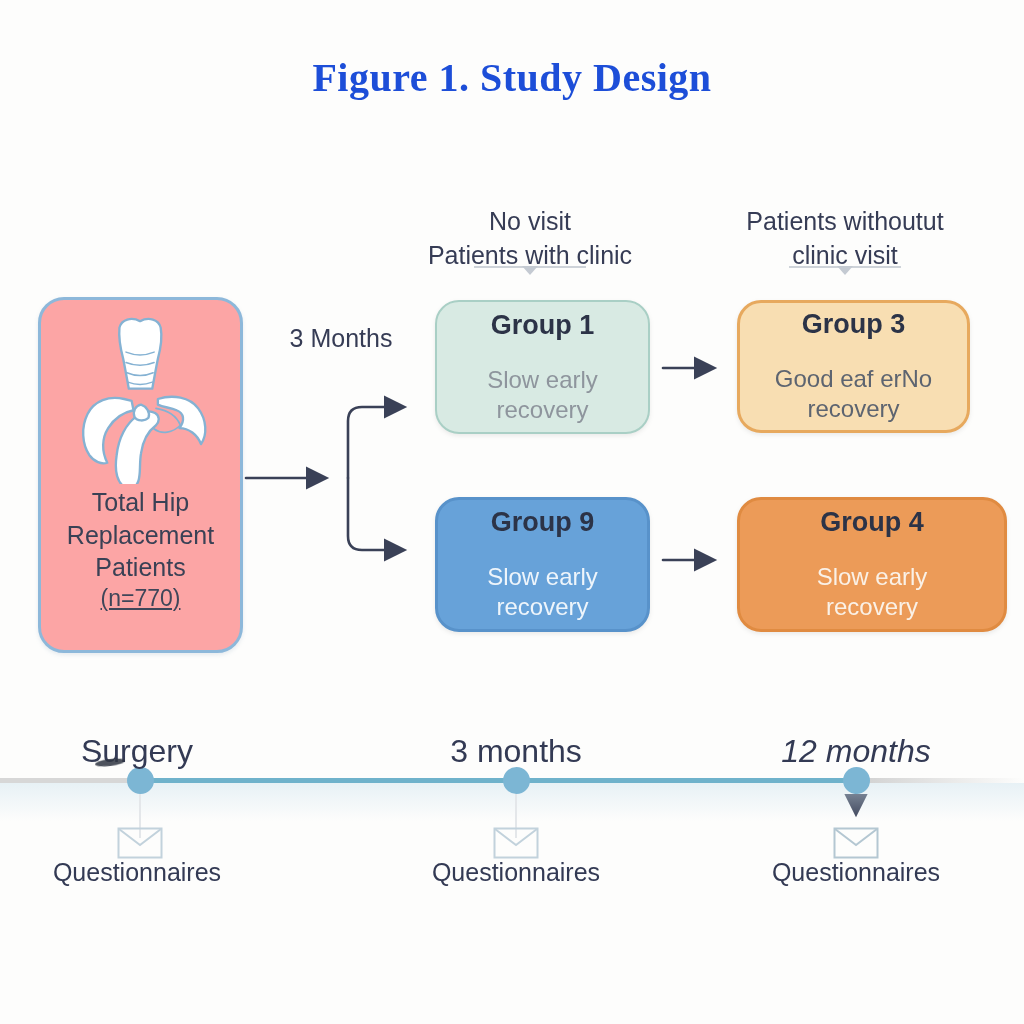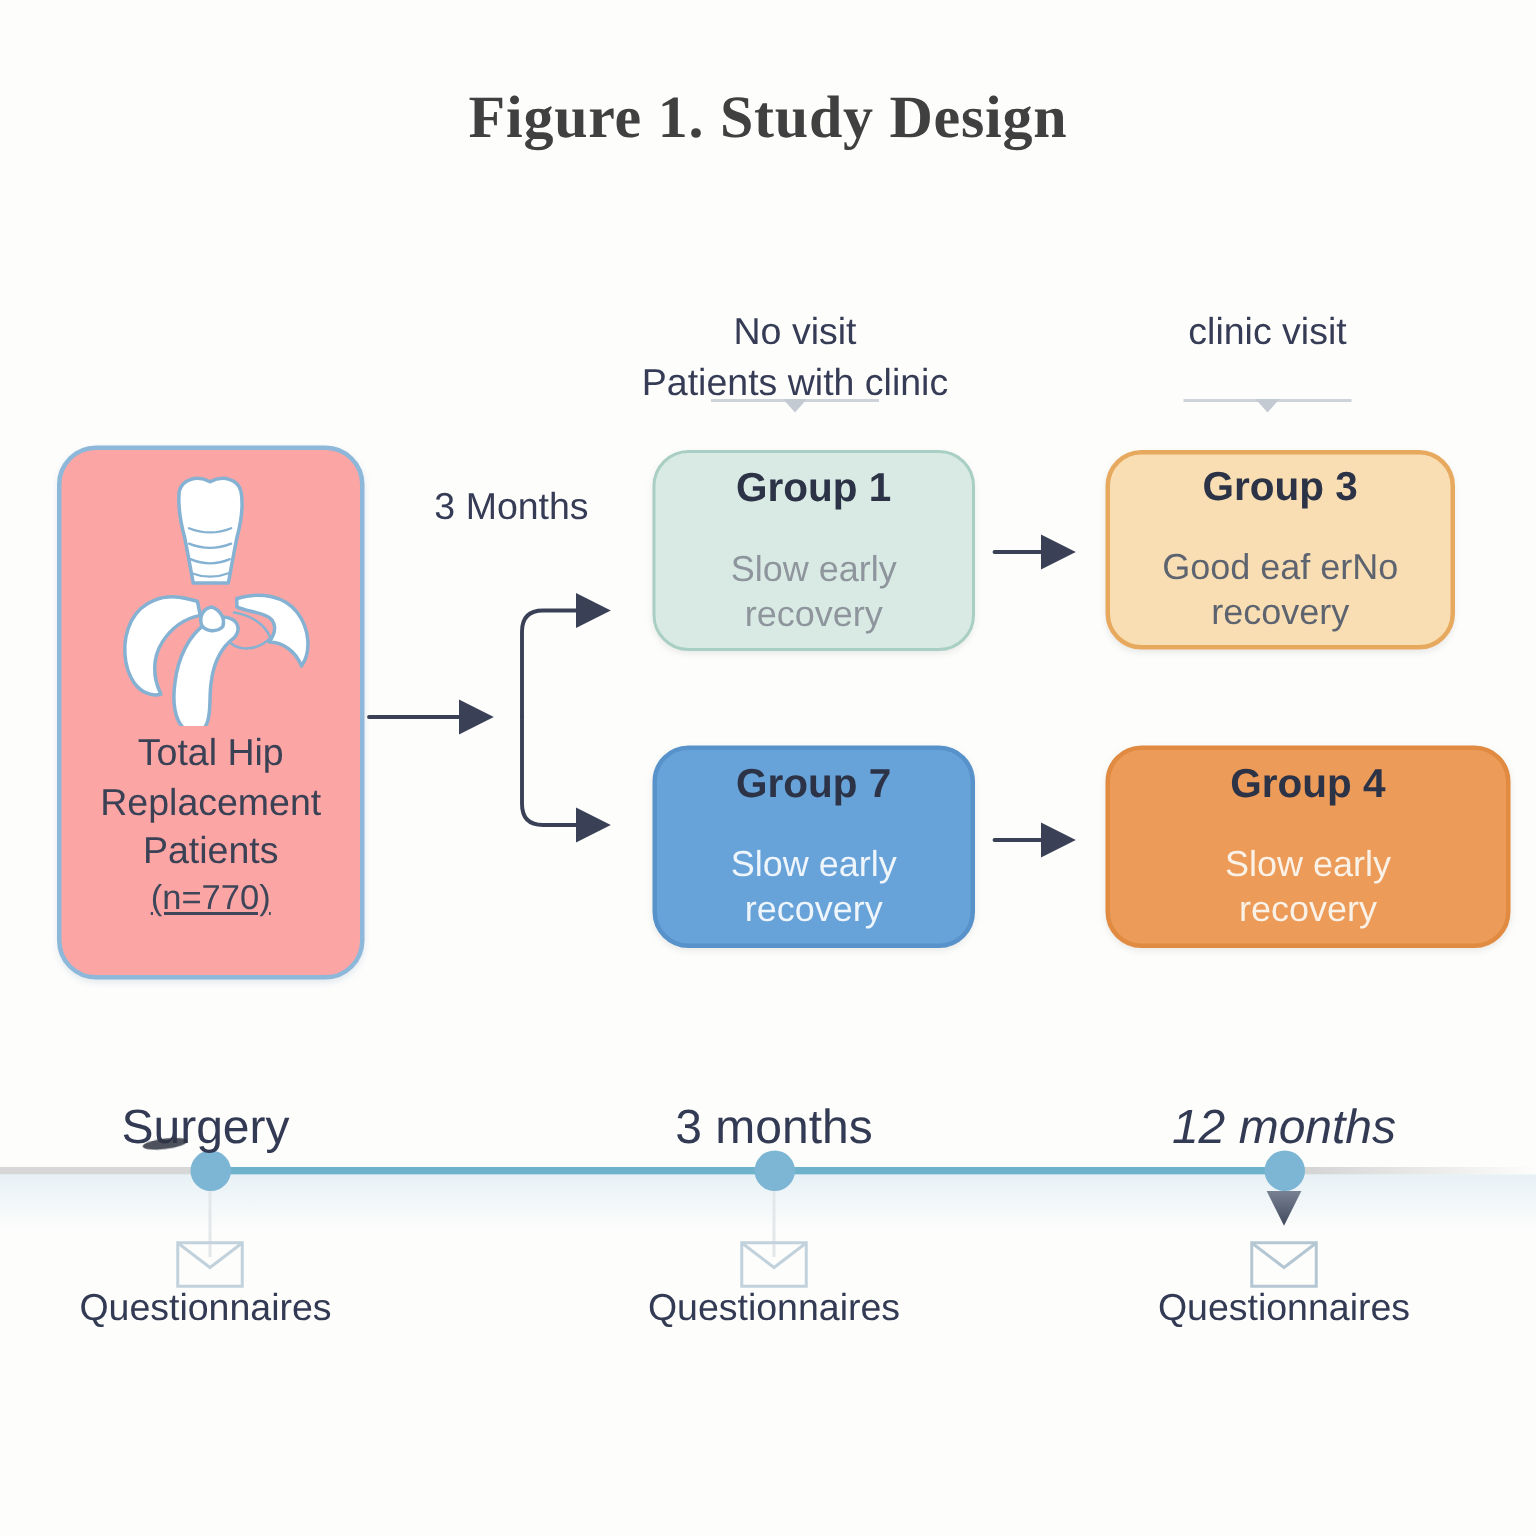"Figure 1. Study Design" .title { color: #404040 -> #1d4ed8 }
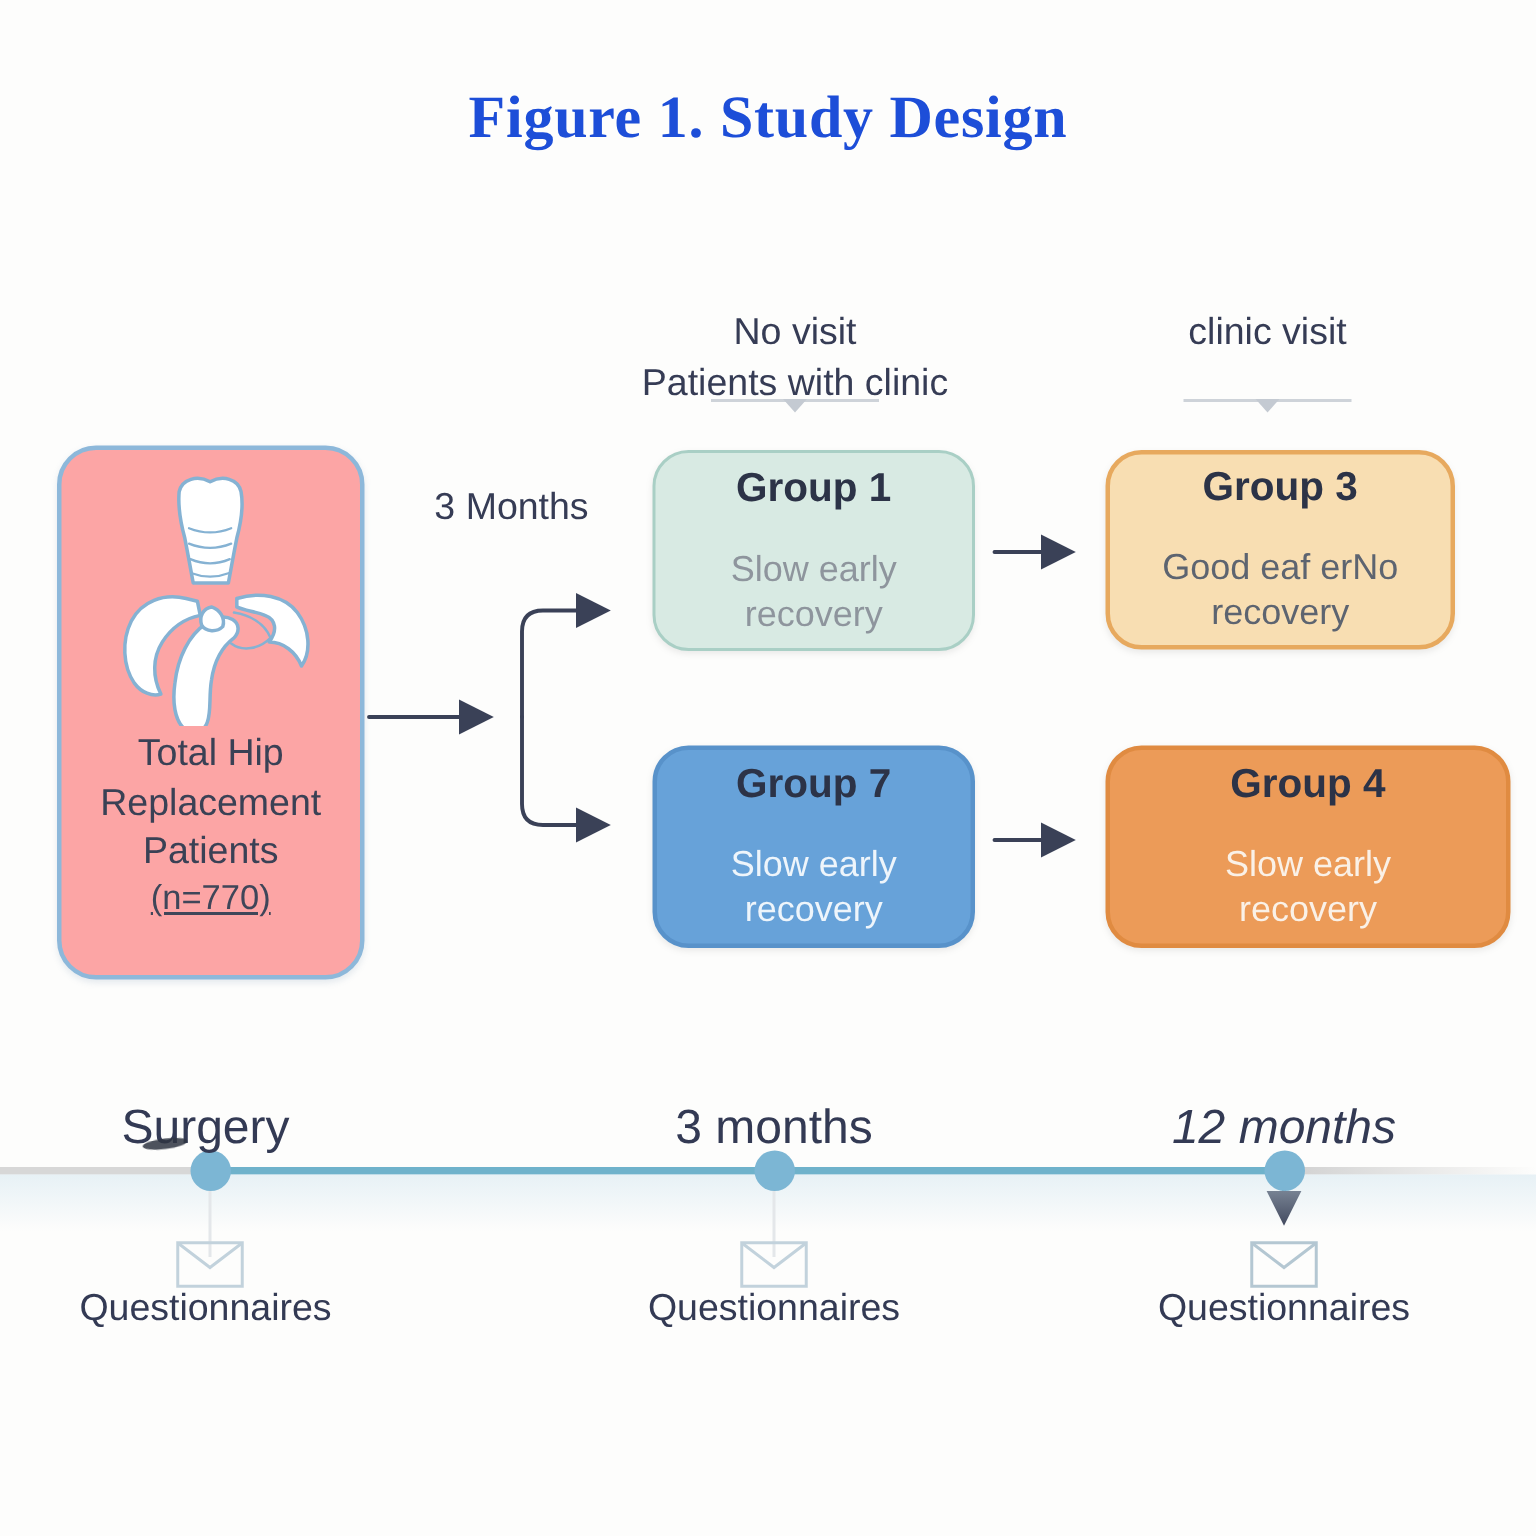"Patients withoutut" div { html: none -> <div>Patients withoutut</div> }
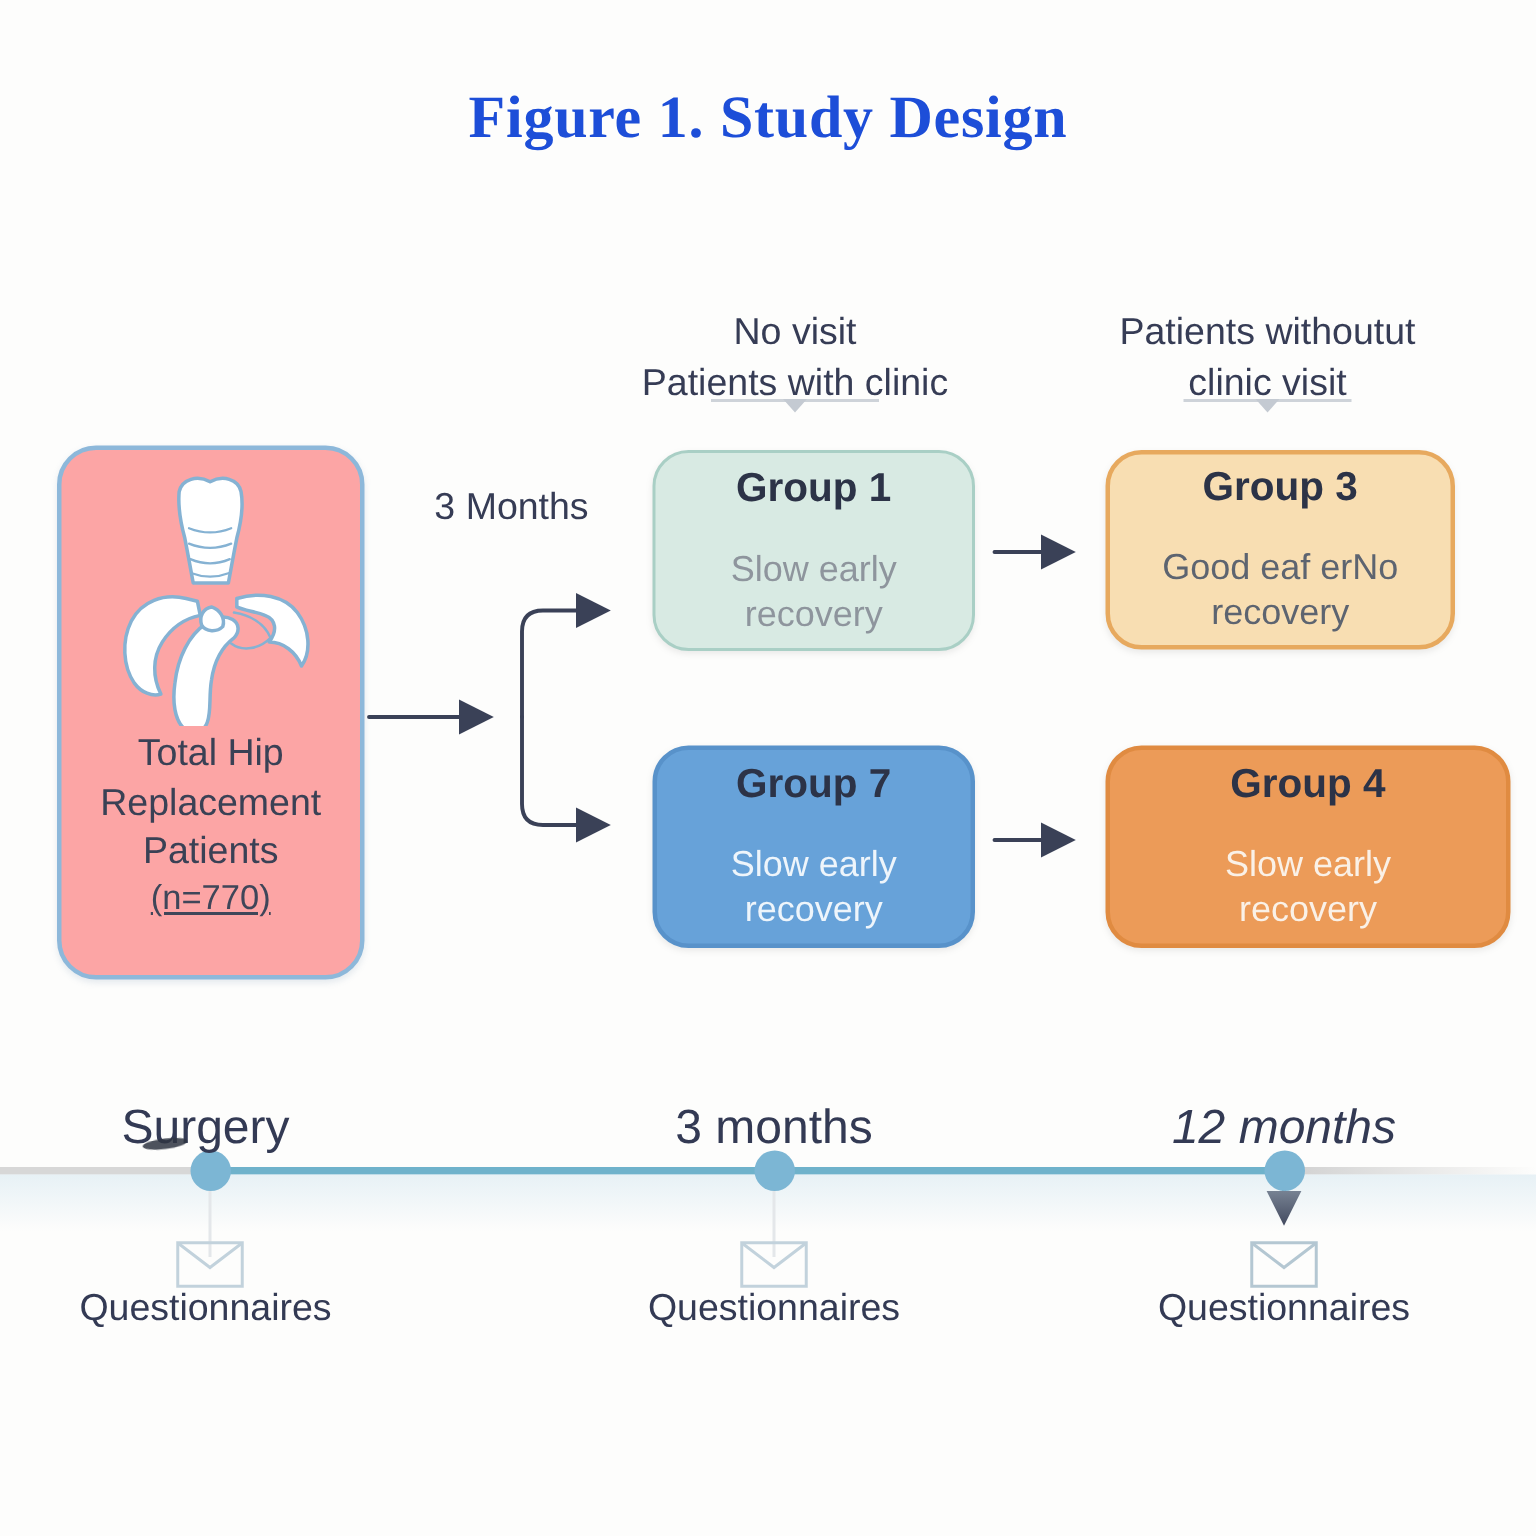"Group 7" div.gname { text: 7 -> 9 }
